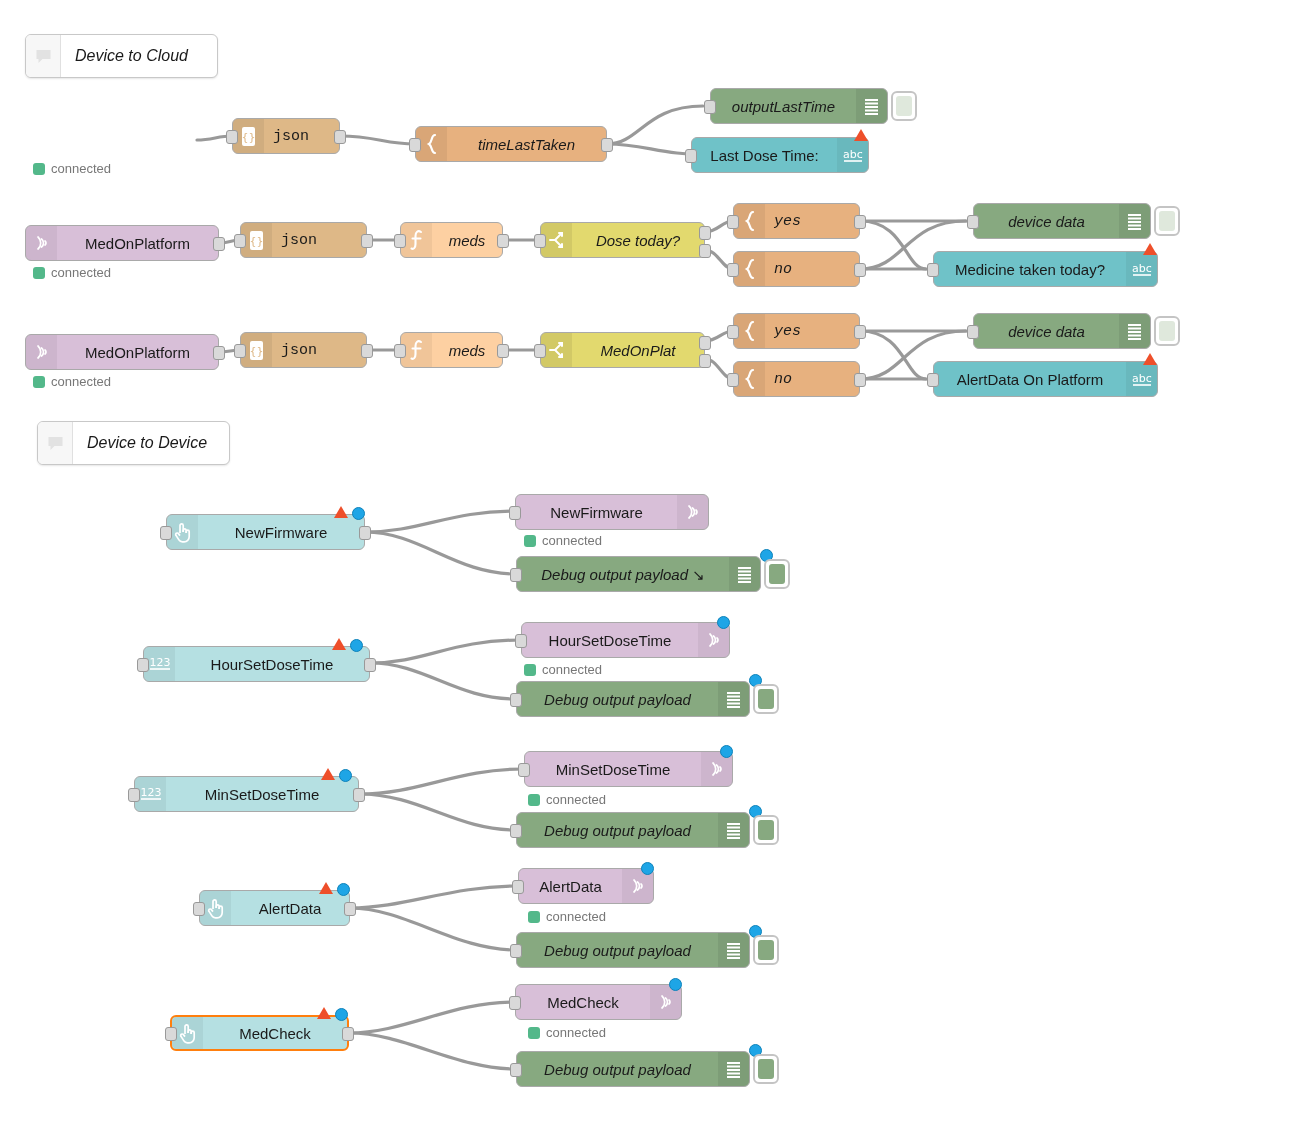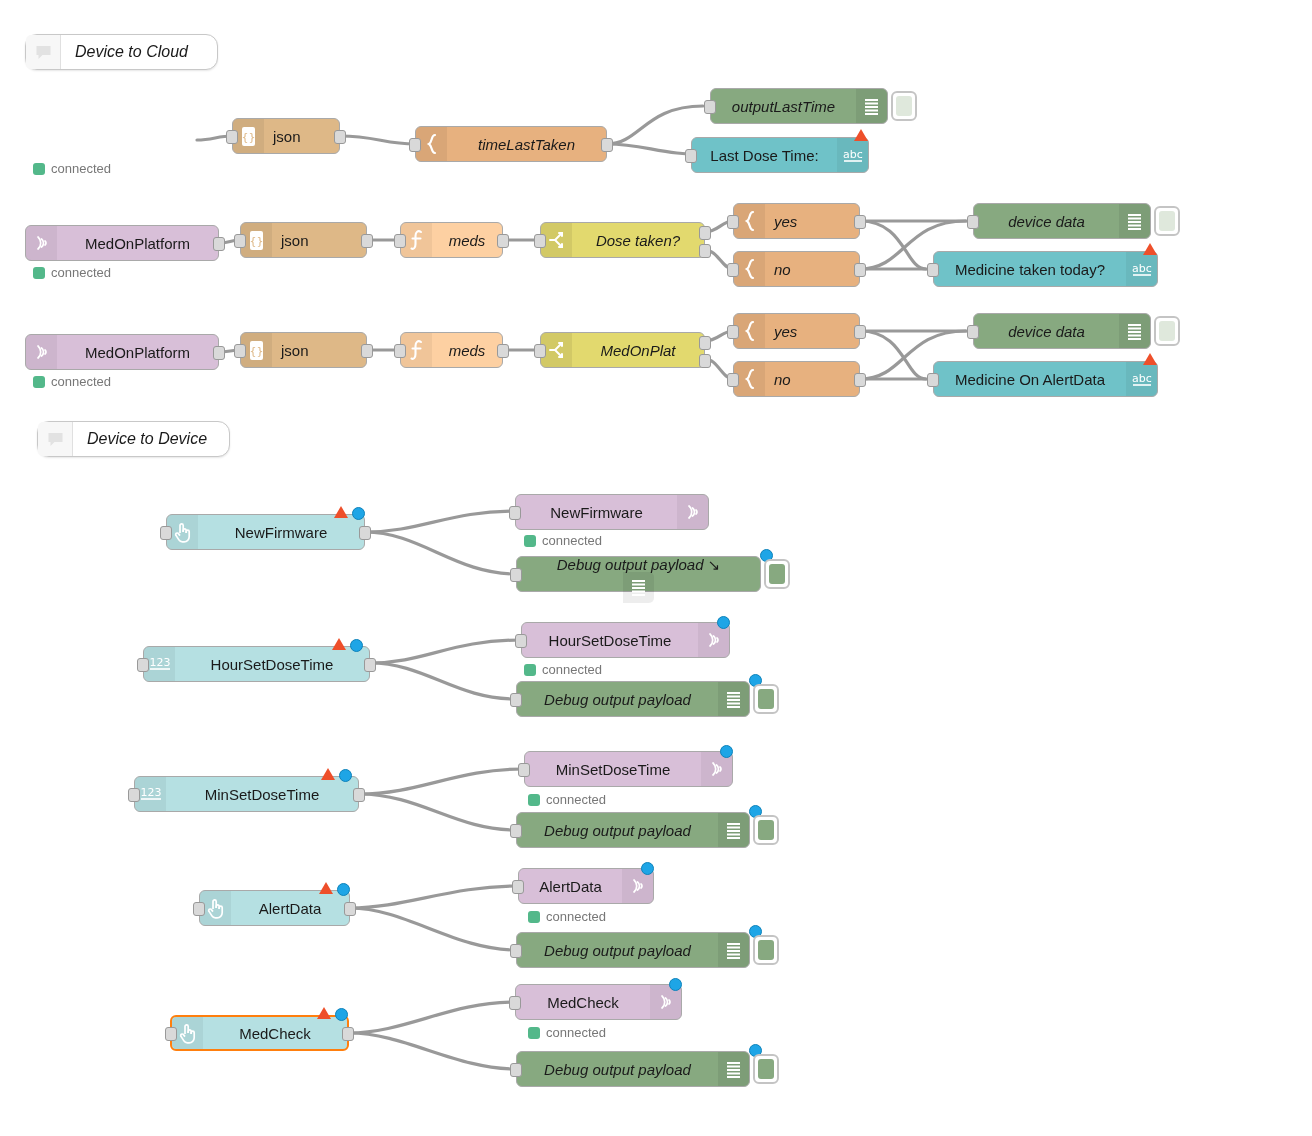"Device to Cloud" .comment { border-radius: 12px -> 6px; height: 36px -> 44px }
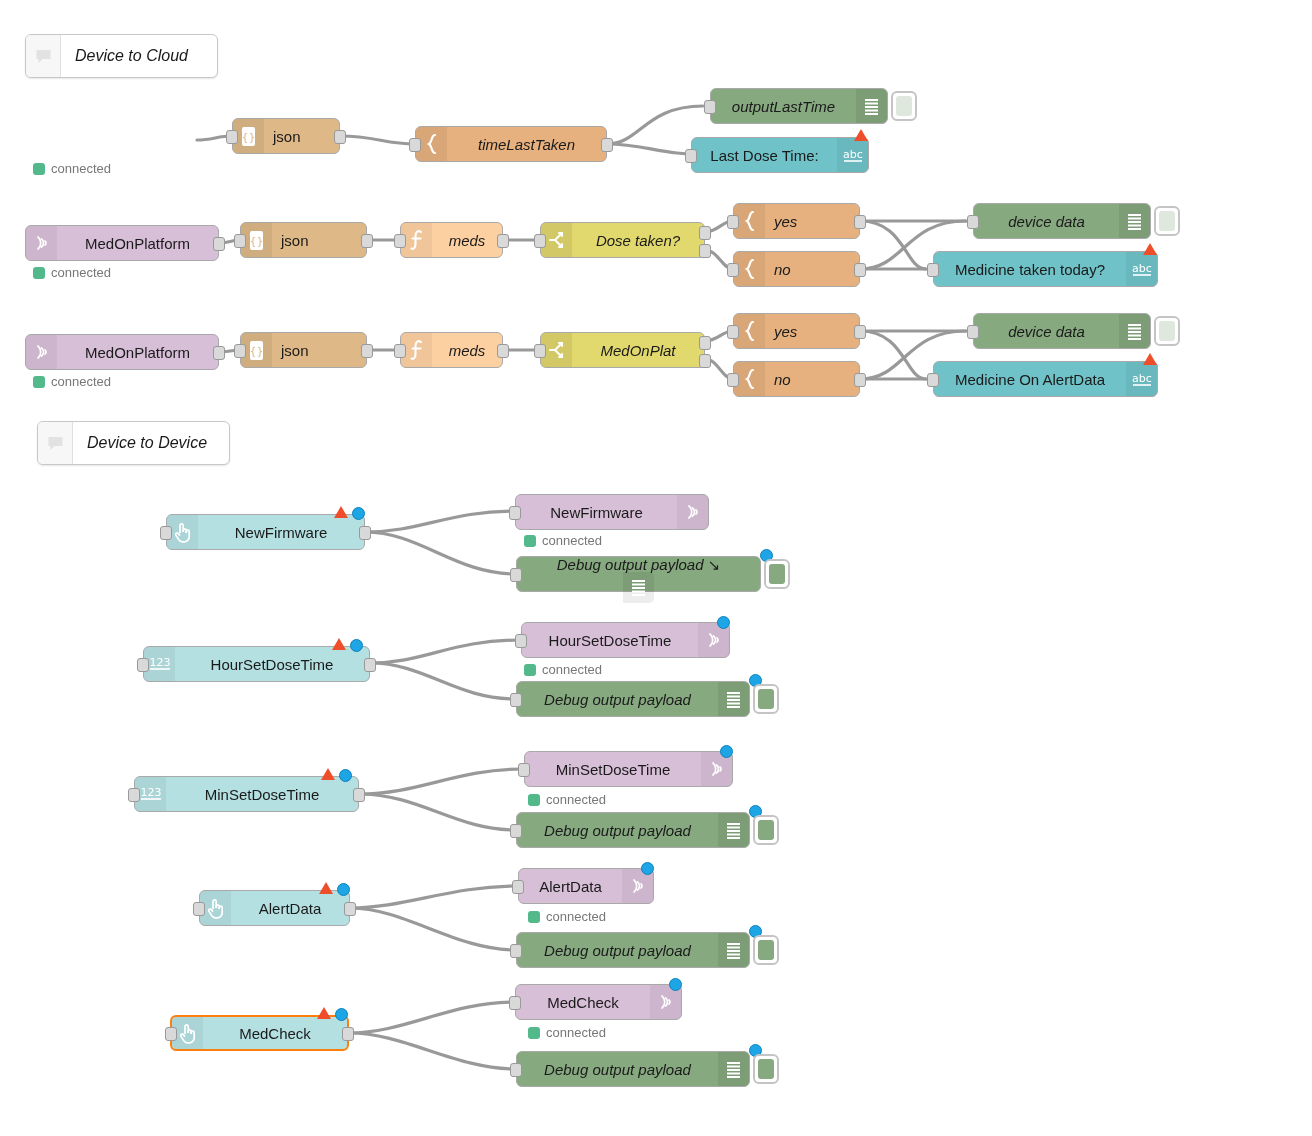"json" .node .lbl.lleft { font-family: none -> Liberation Mono, monospace }
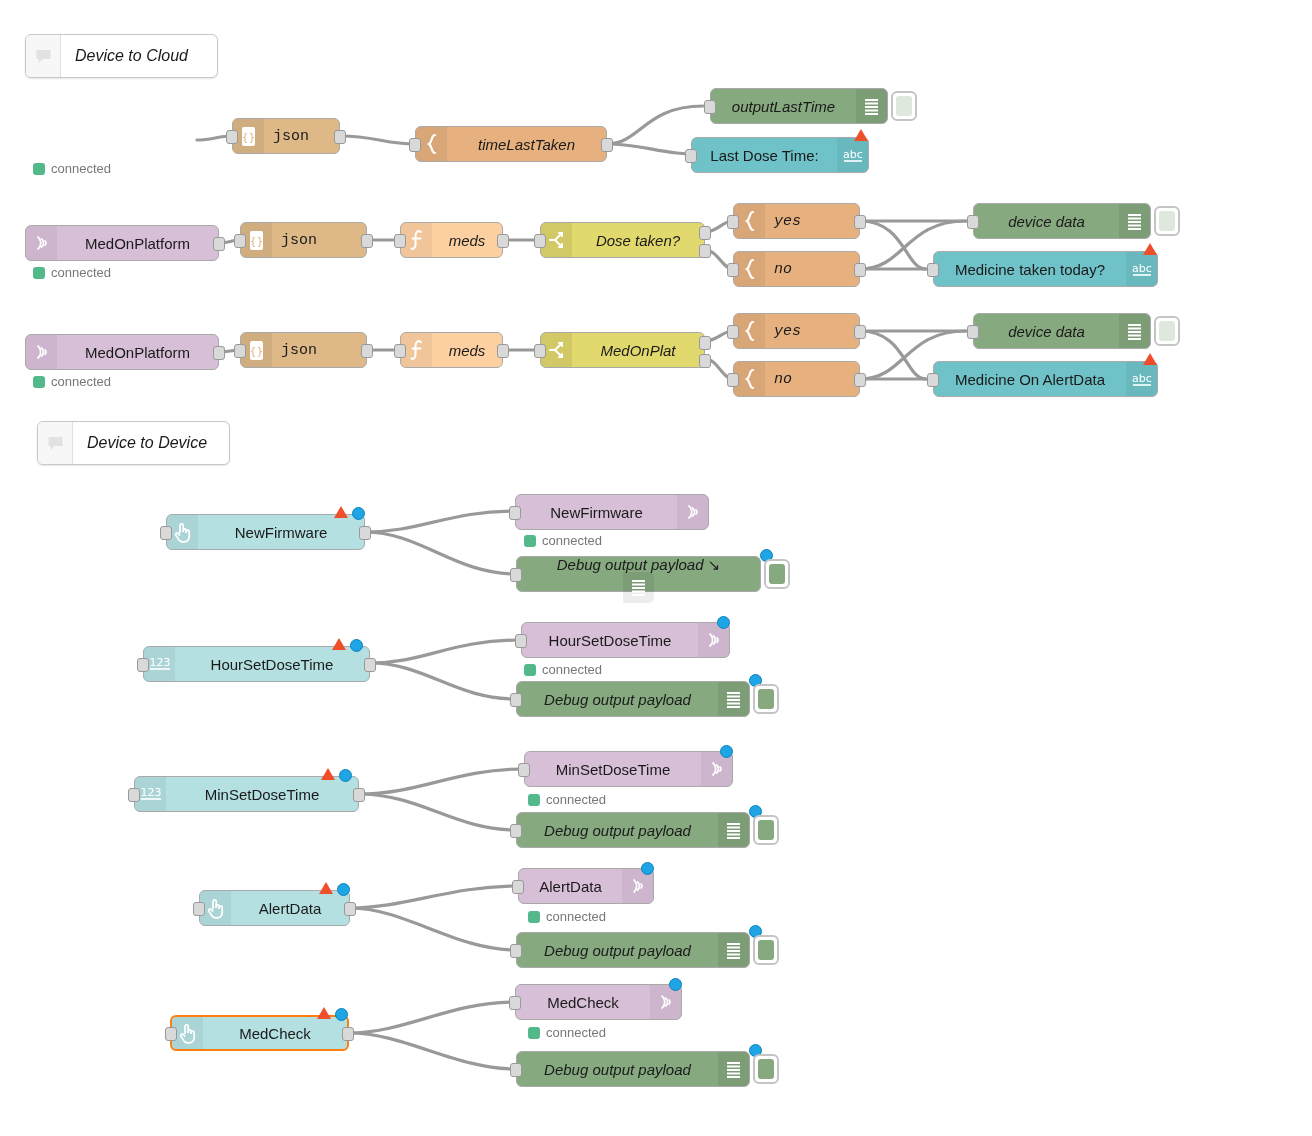"Dose taken?" span.lbl { text: taken -> today }
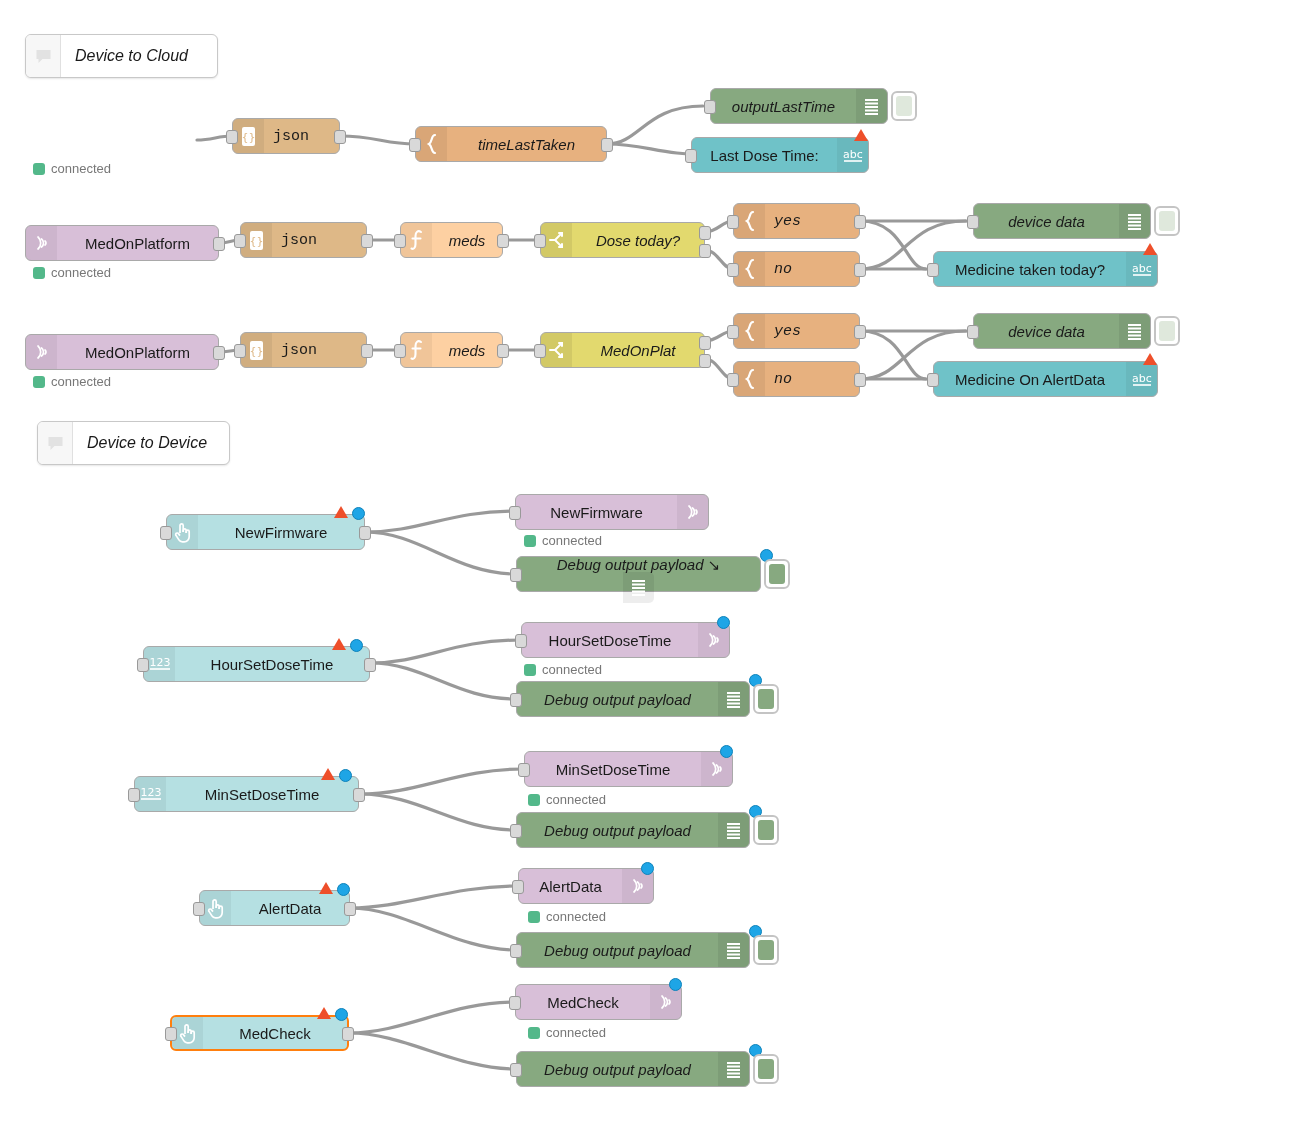"Medicine On AlertData" span.lbl { text: Medicine On AlertData -> AlertData On Platform }
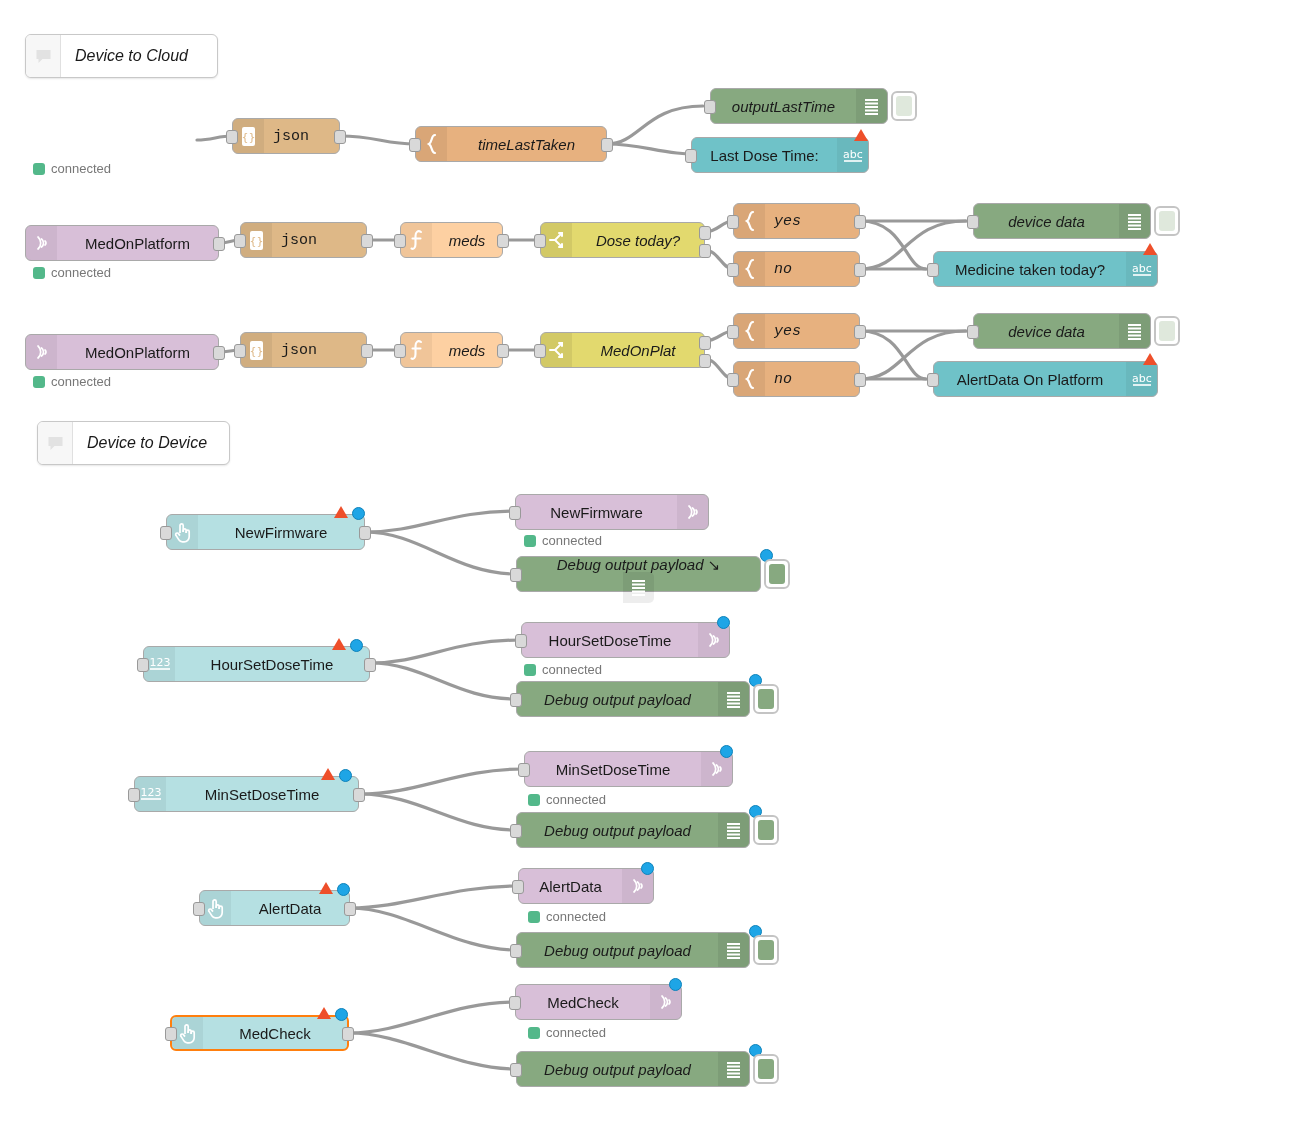"Debug output payload ↘" div.node { flex-direction: column -> none }
